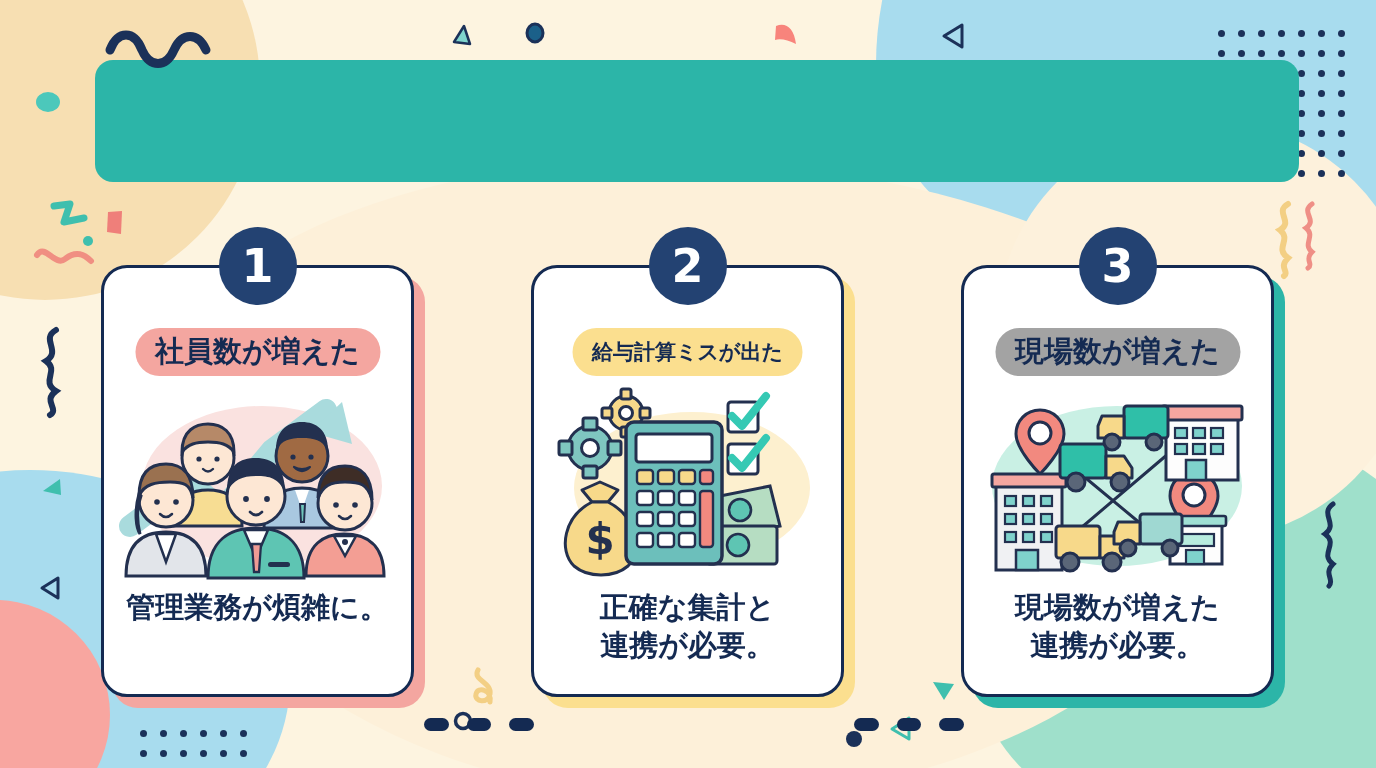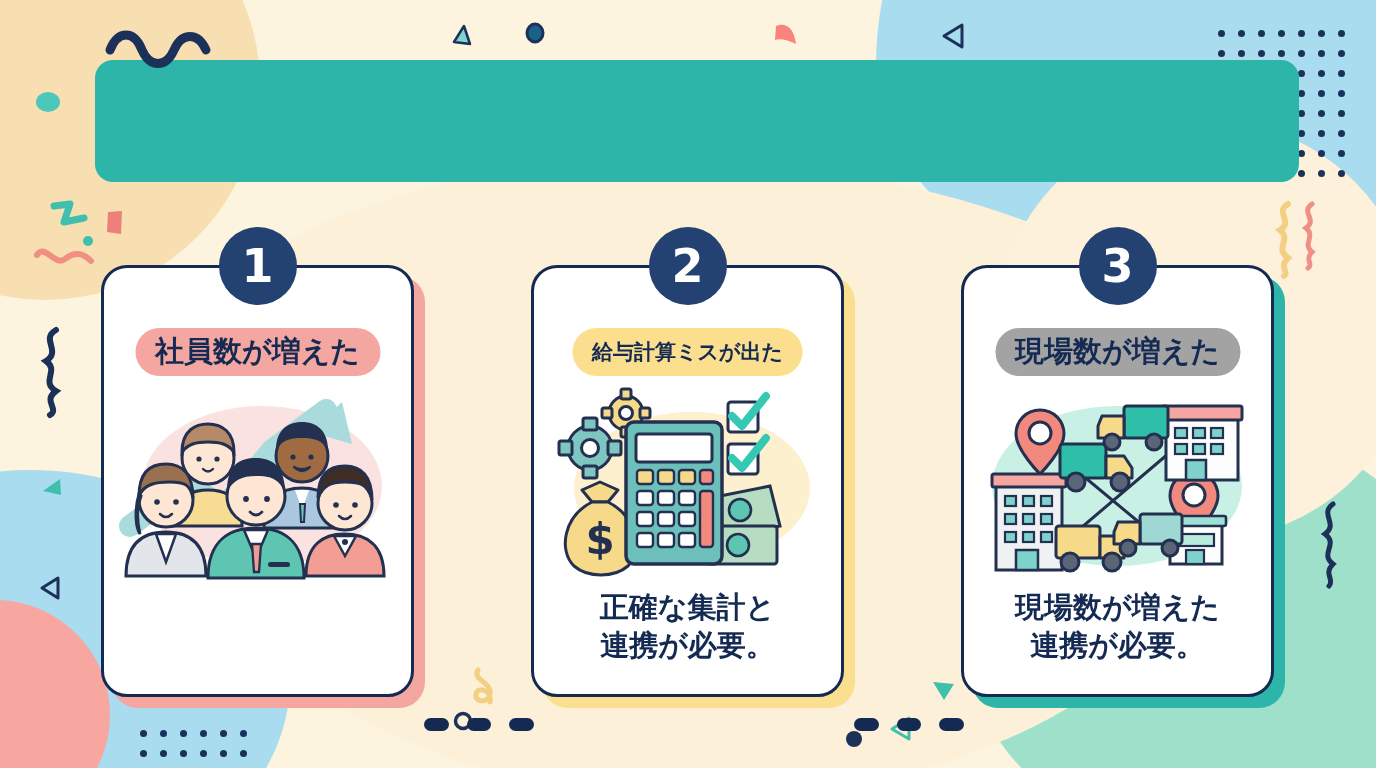"管理業務が煩雑に。" div.caption { html: none -> <div> <div>管理業務が煩雑に。</div> </div> }
